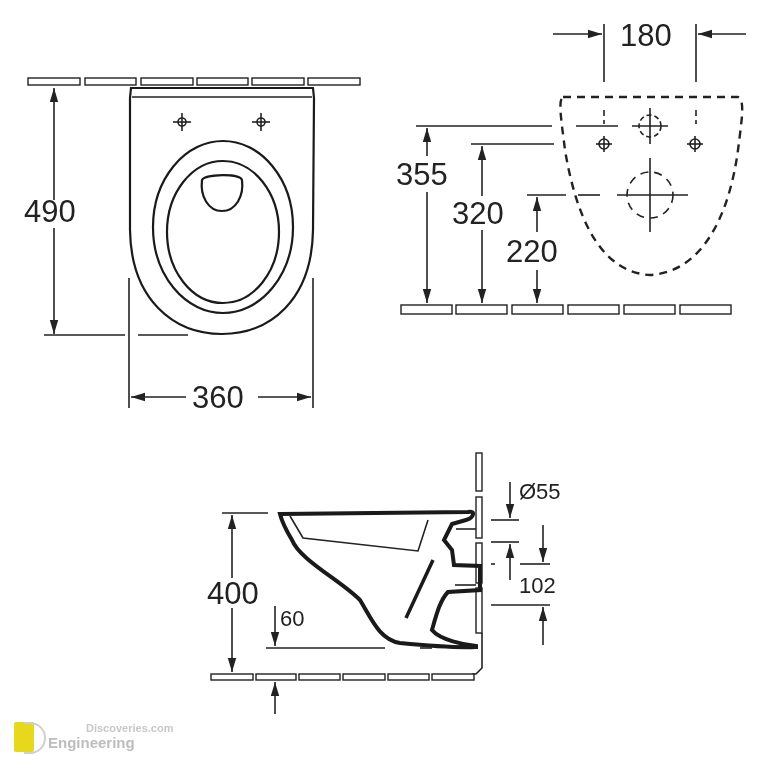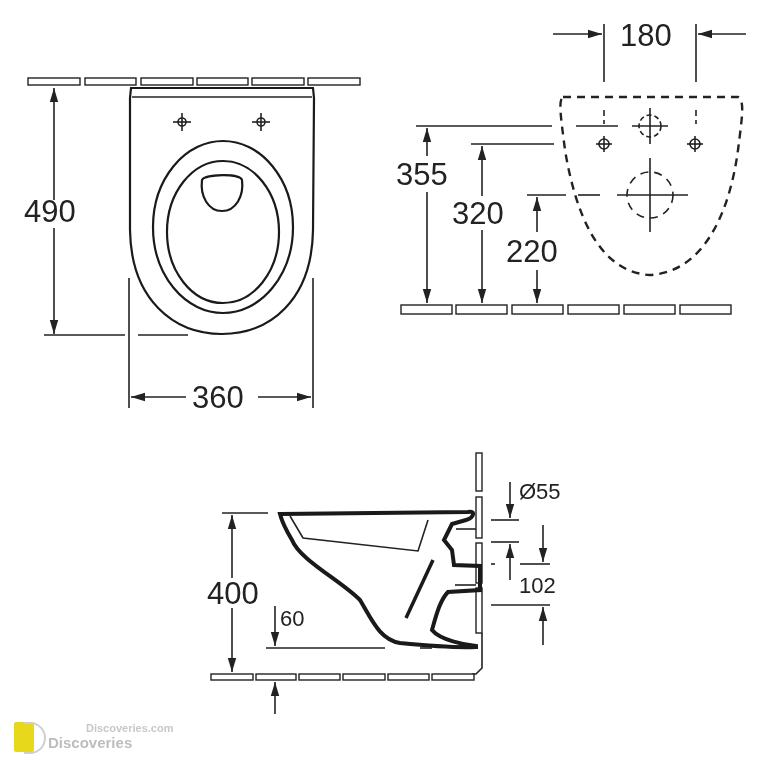"Discoveries" div.logo-bot { text: Discoveries -> Engineering }
